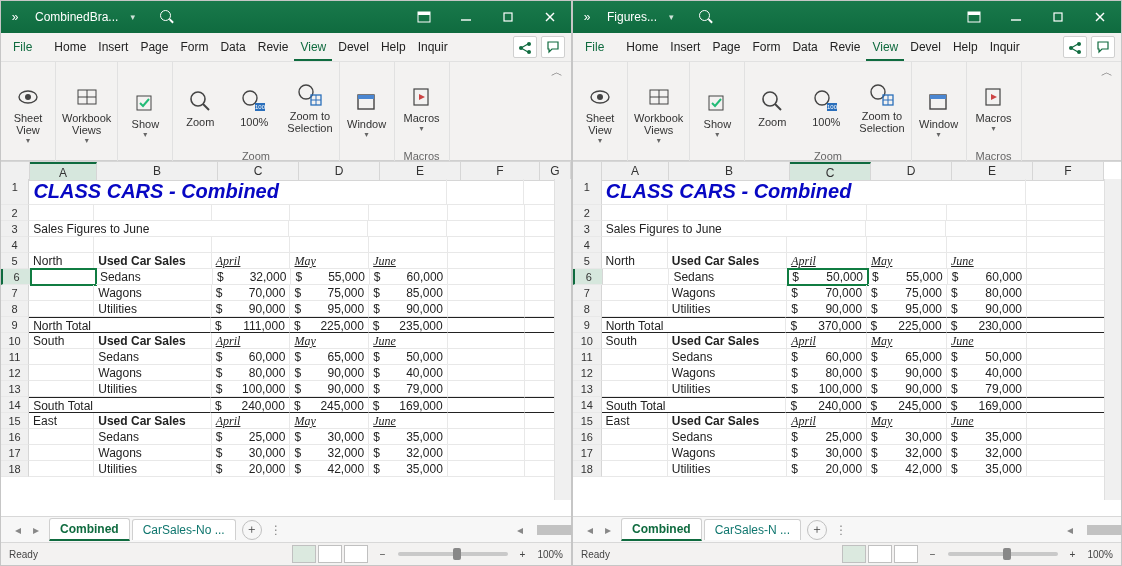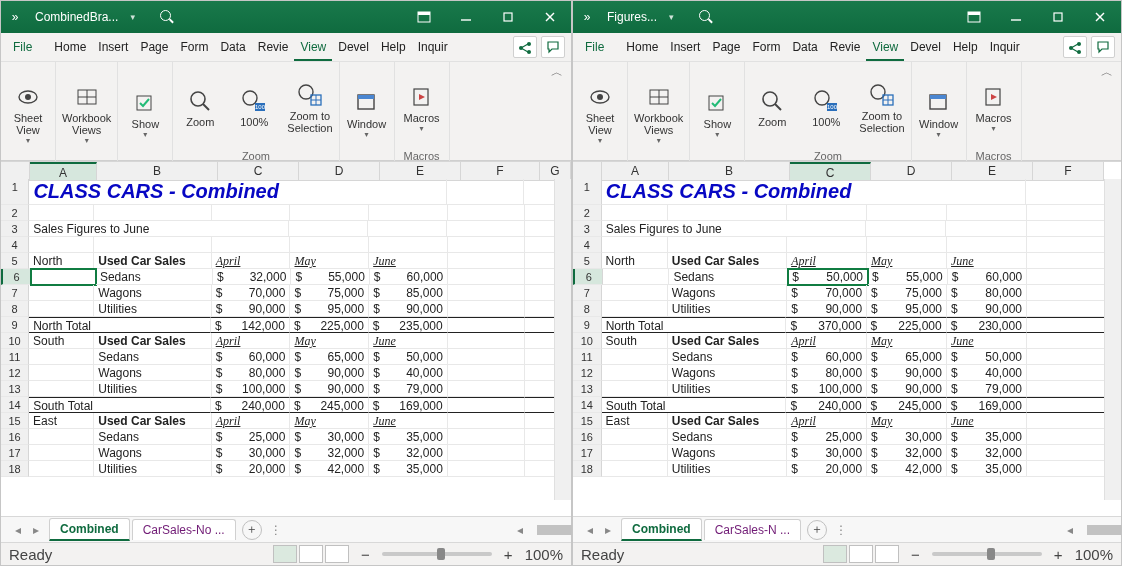"142,000" span { text: 142,000 -> 111,000 }
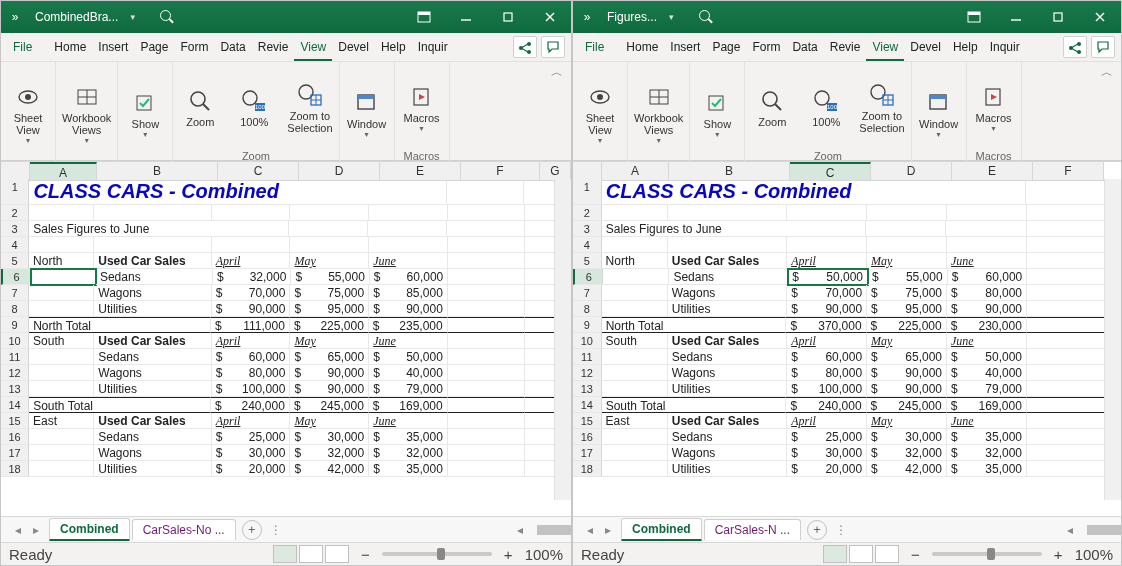"CarSales-No ..." .stab { color: #701a75 -> #0f766e }
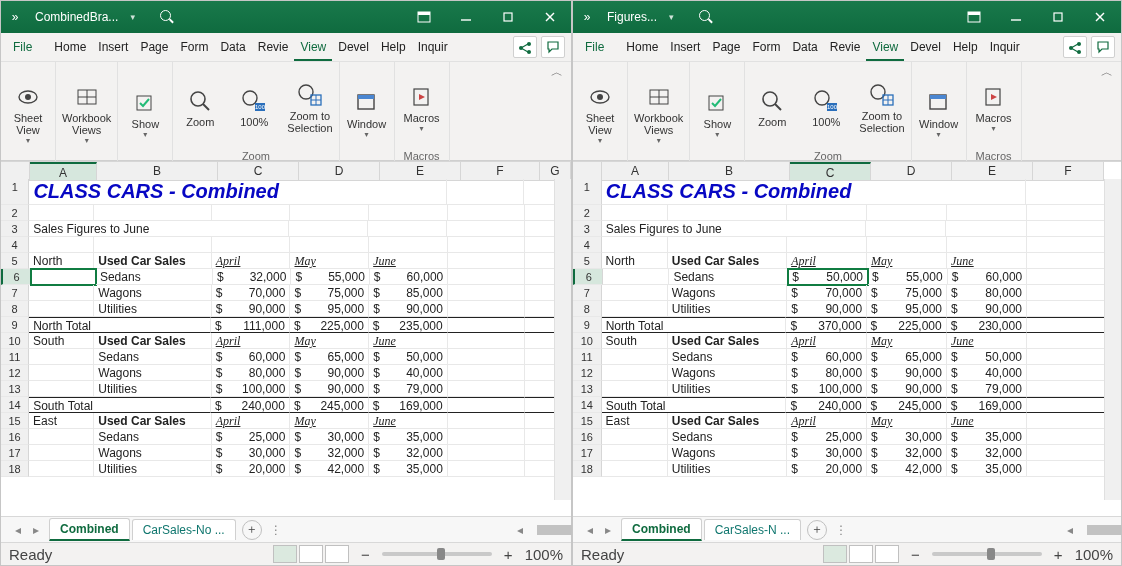"Ready" .statusbar { font-size: 15px -> 10px }
